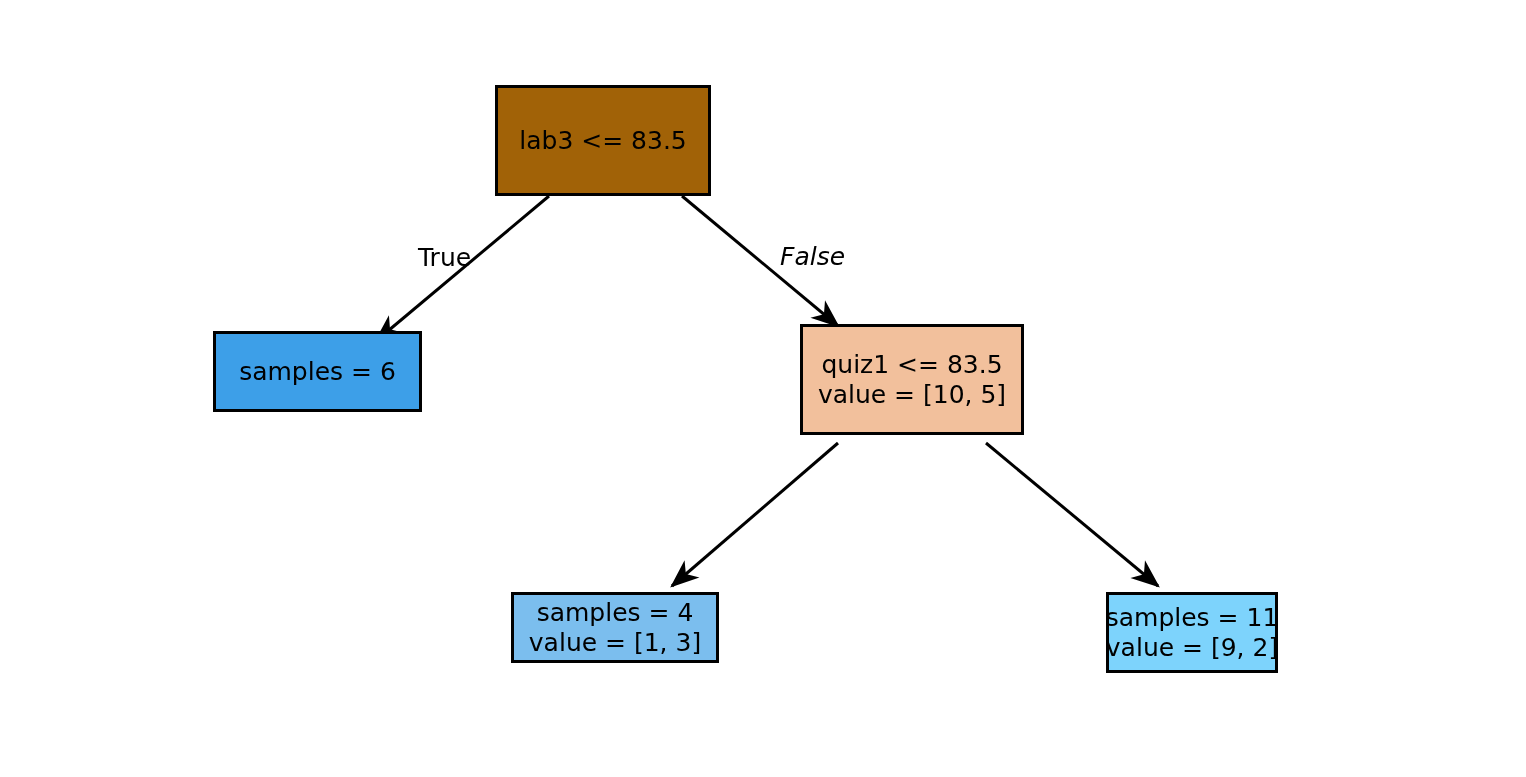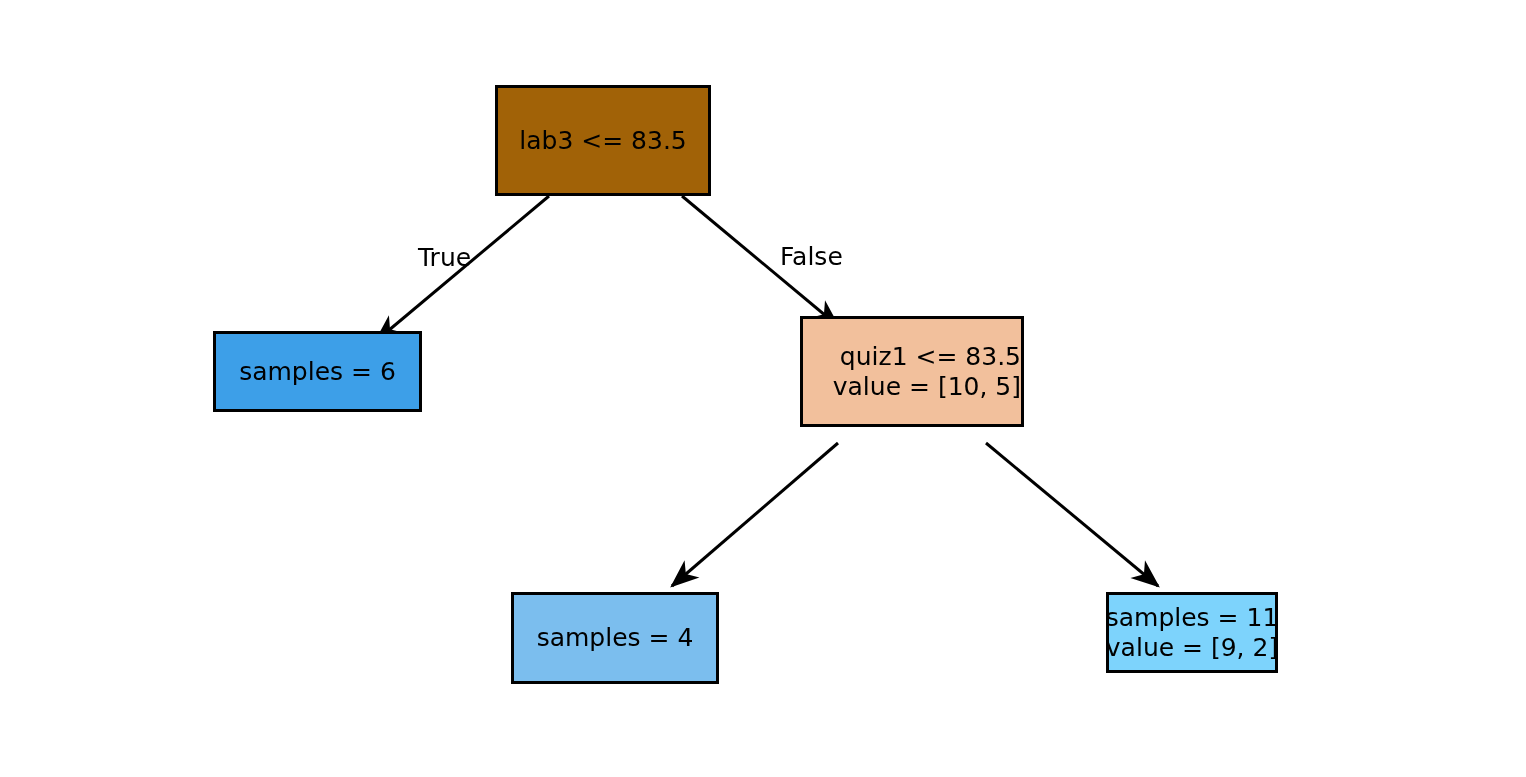"False" div.edge-label { font-style: none -> italic }
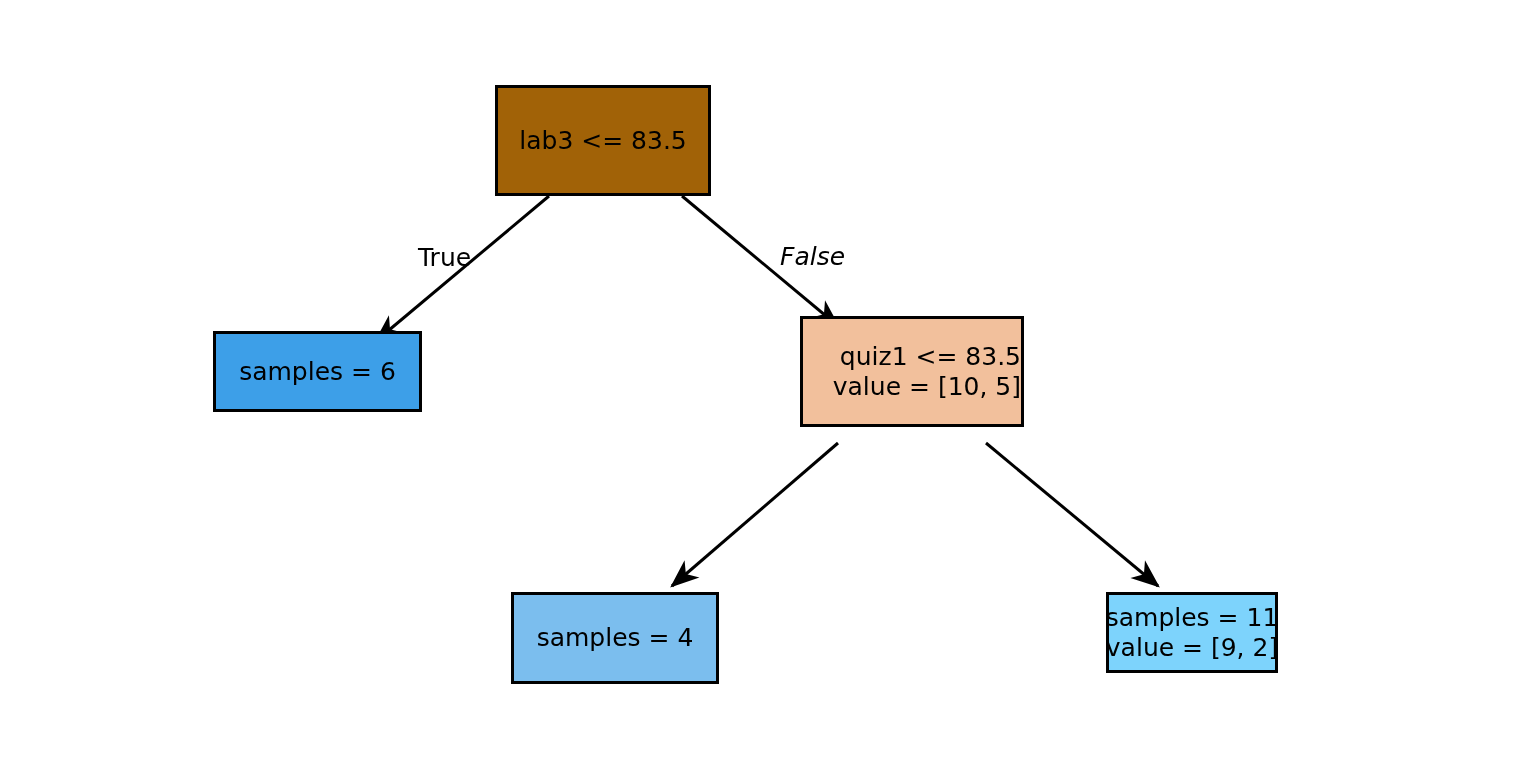"quiz1 <= 83.5" div.tree-node { align-items: flex-end -> none; top: 316px -> 324px }
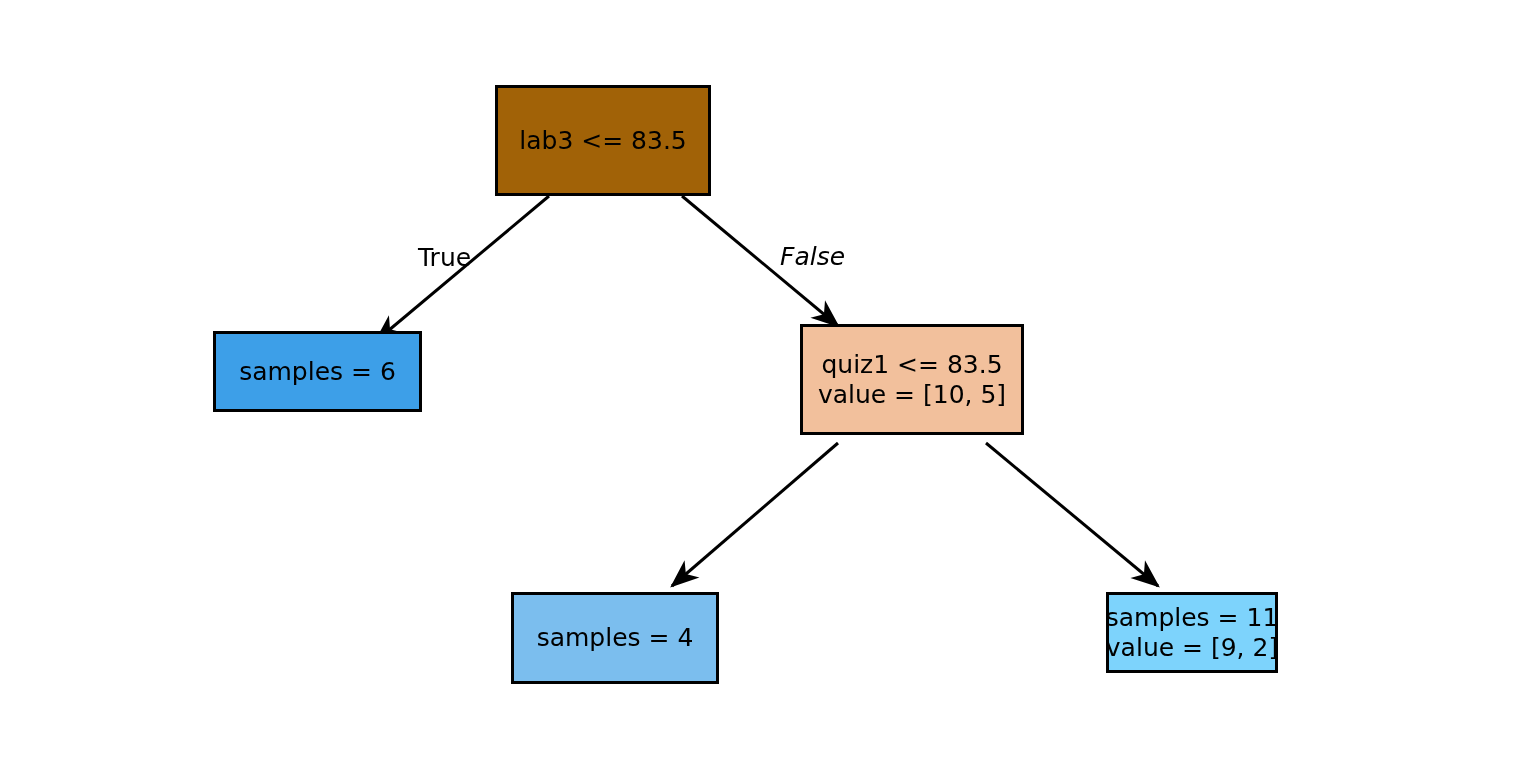"samples = 4" div.tree-node { height: 92px -> 71px }
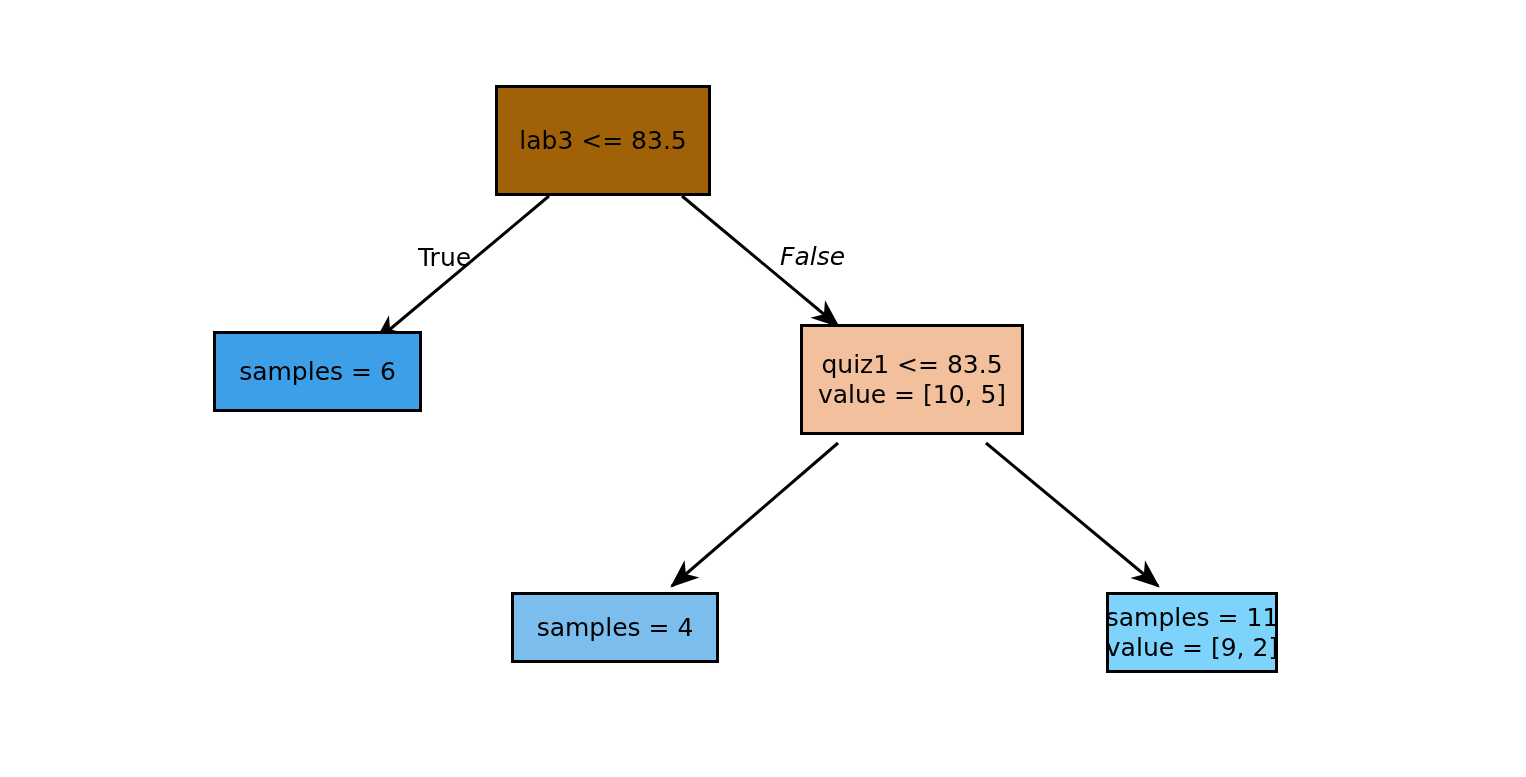"value = [1, 3]" span.node-line { html: none -> <span>value = [1, 3]</span> }
